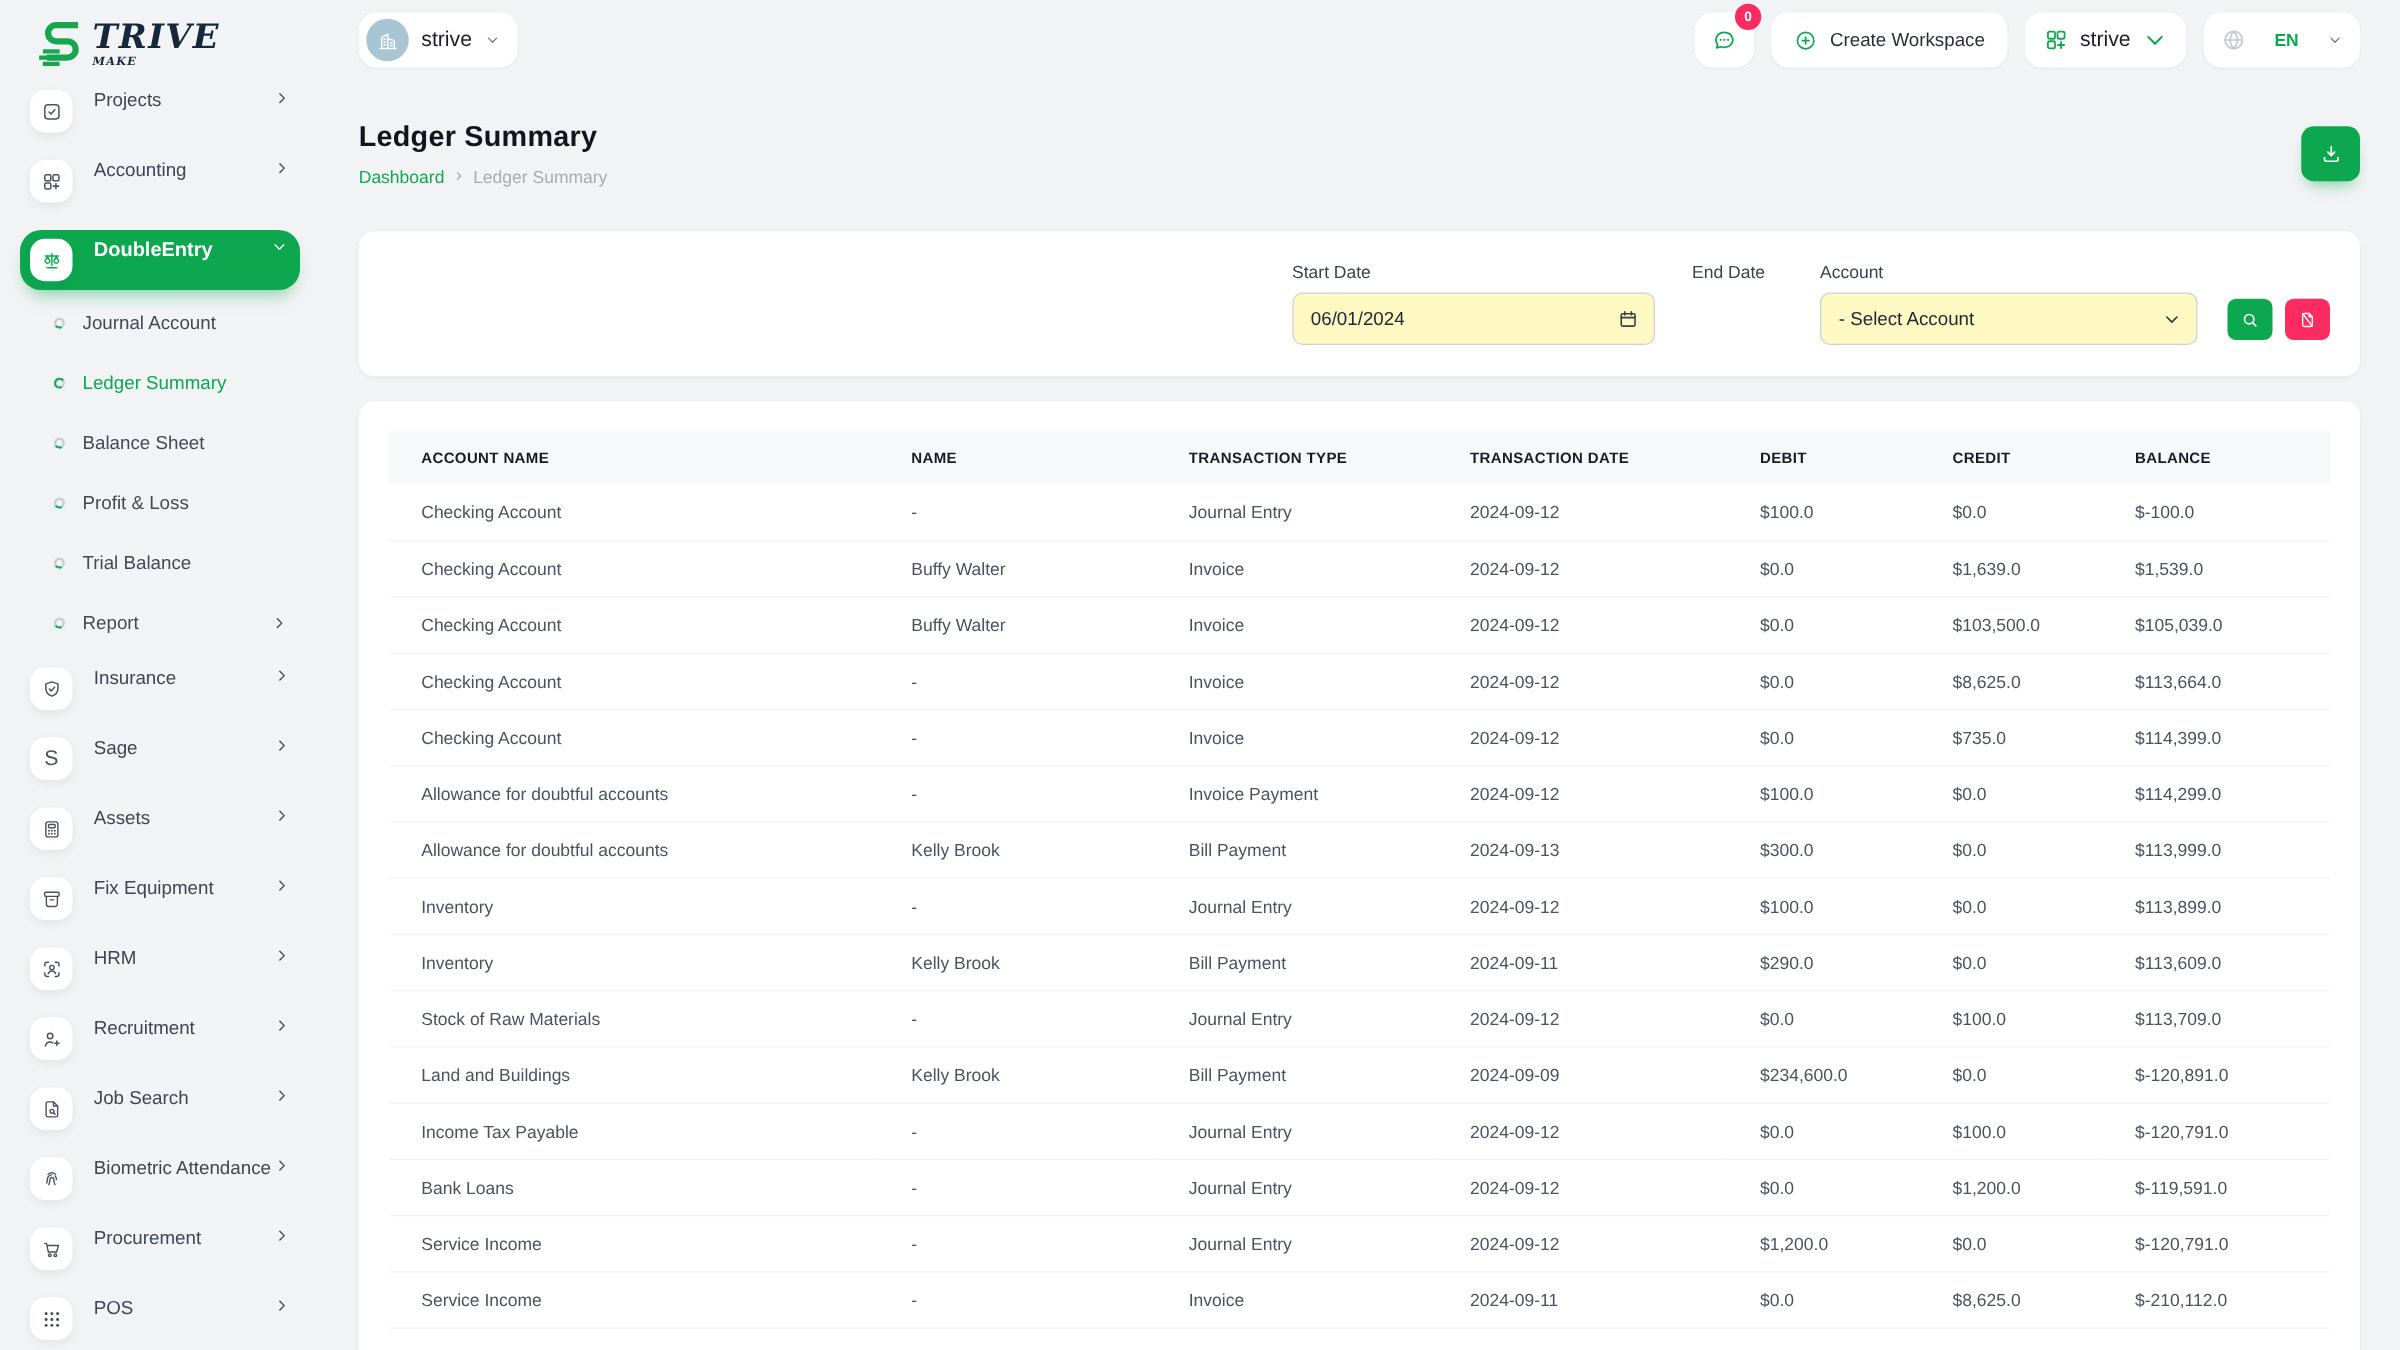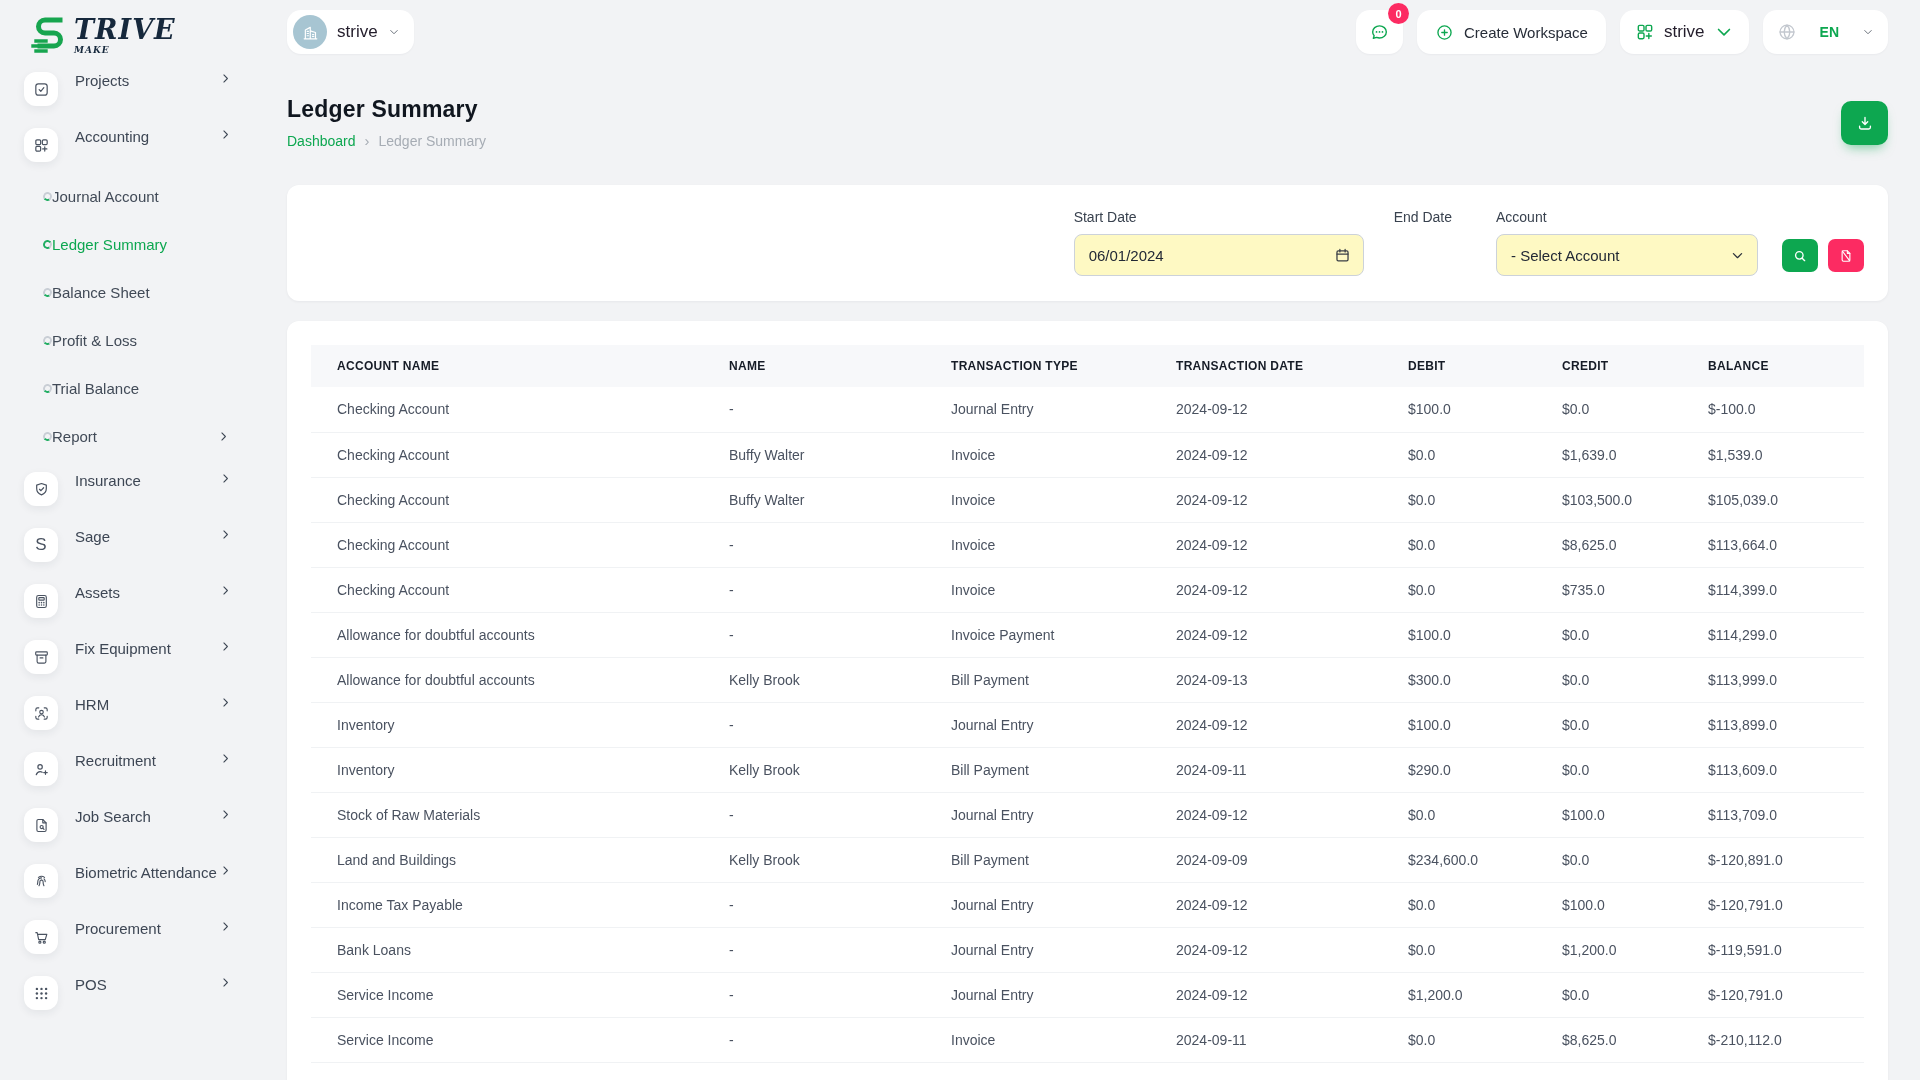"DoubleEntry" div.s-item { html: none -> <div> <span> <svg> <path></path> <path></path> <path></path> </svg> </span> <span>DoubleEntry</span> <span> <svg> <path></path> </svg> </span> </div> }
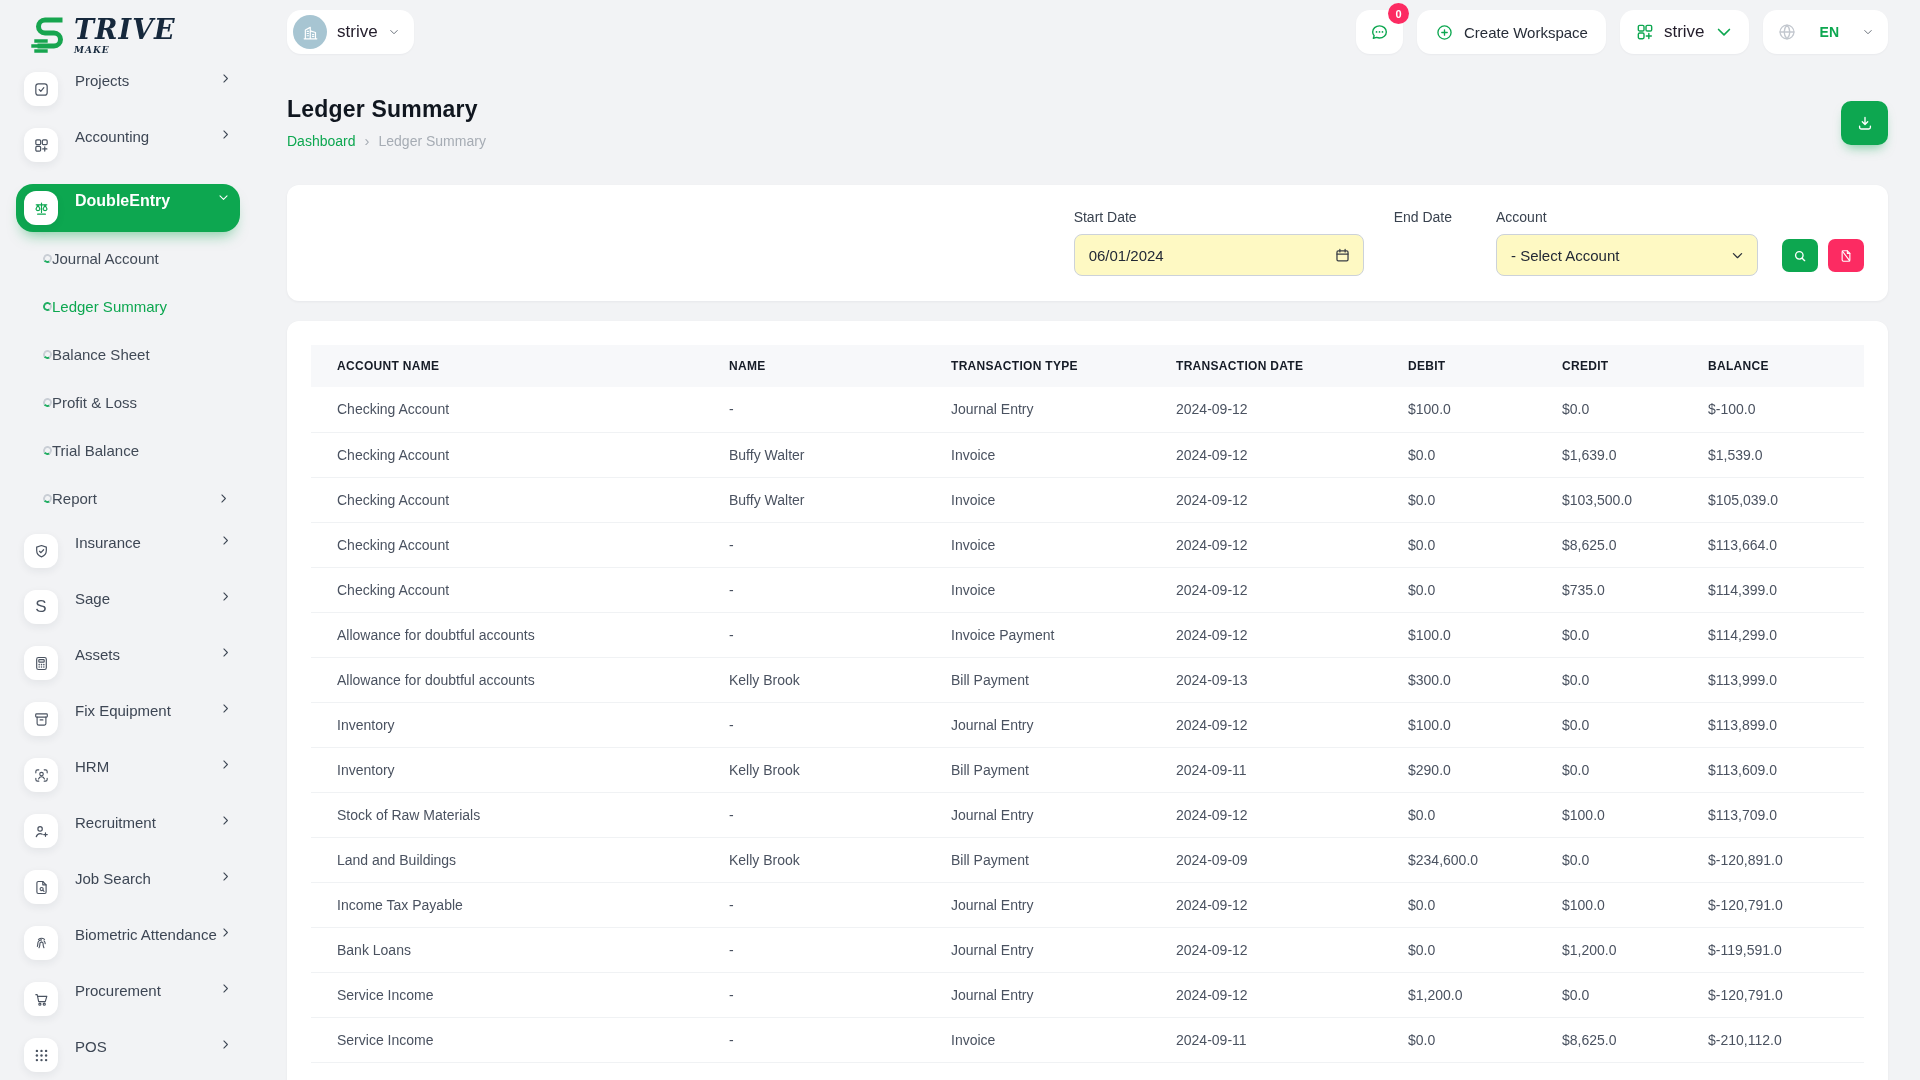"Journal Account" .s-sub-label { margin-left: none -> 14px }
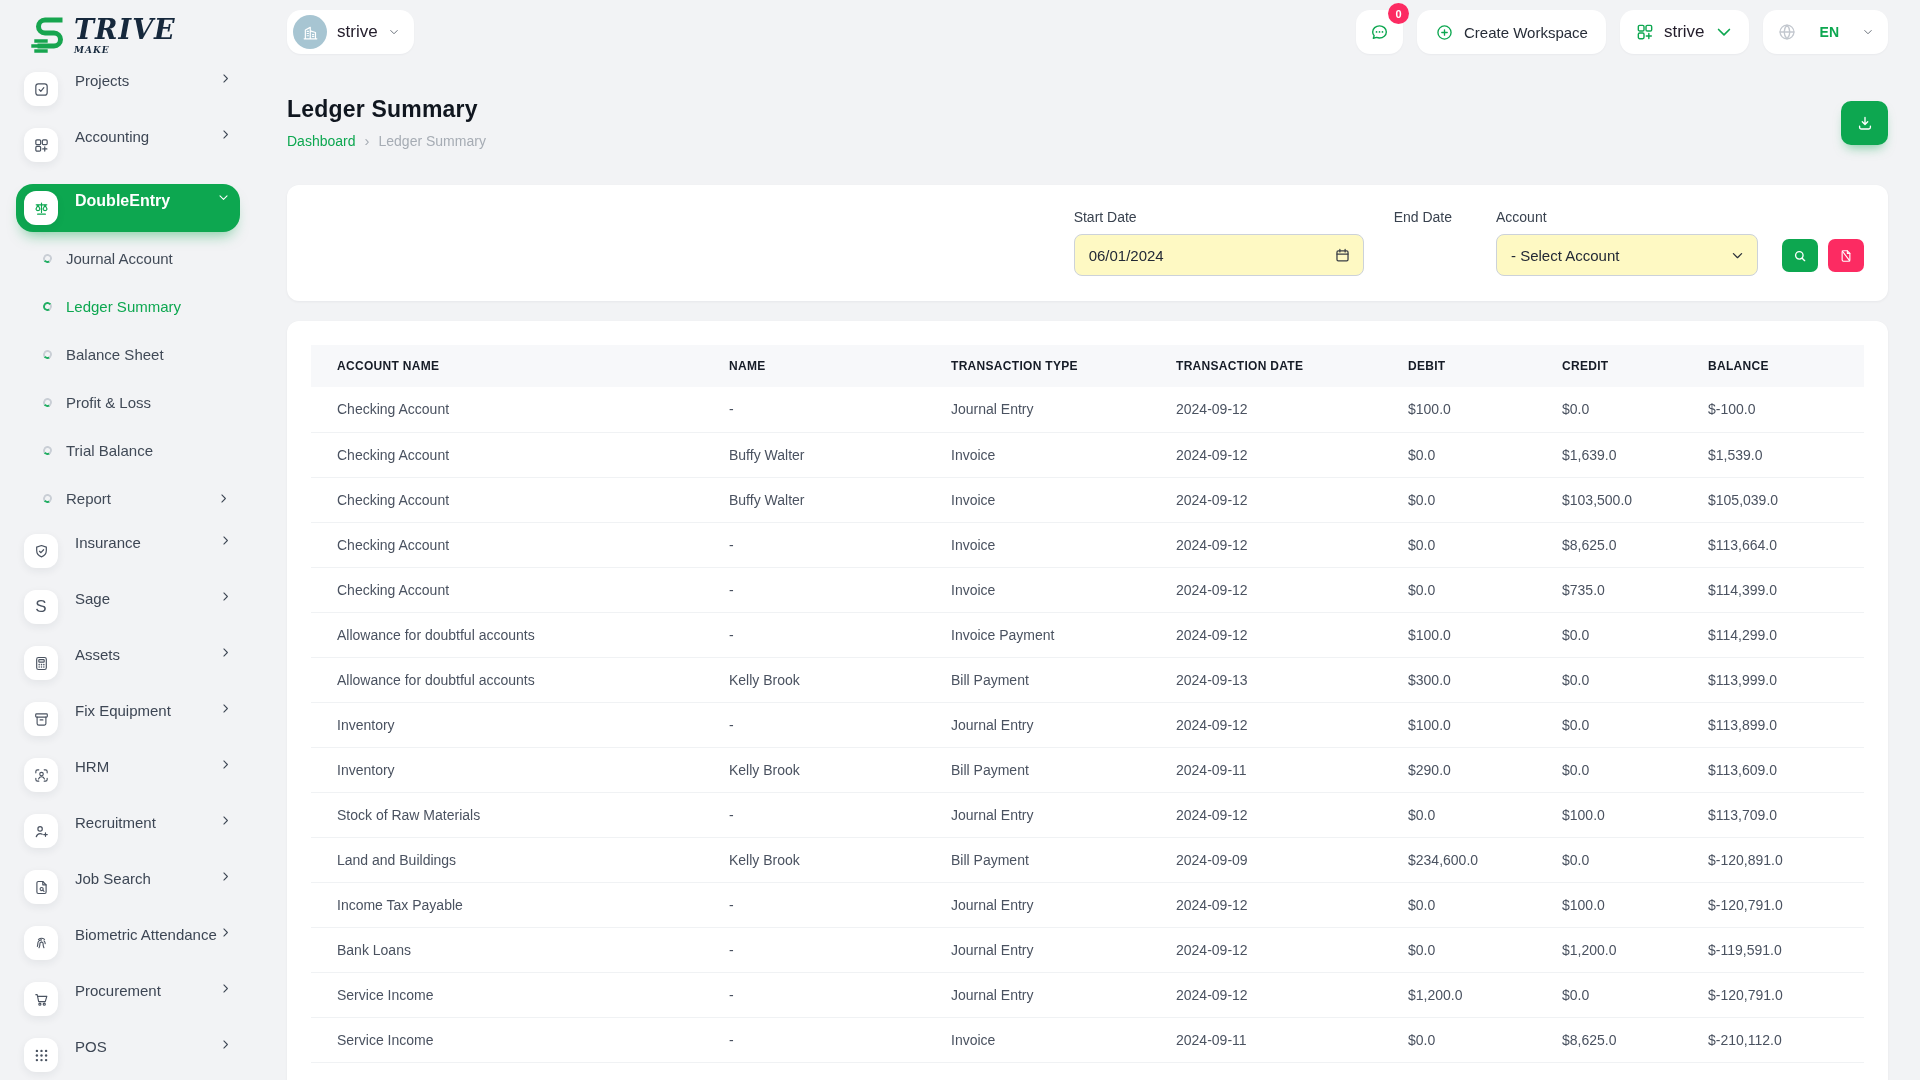"- Select Account" .select-input { width: 262px -> 302px }
